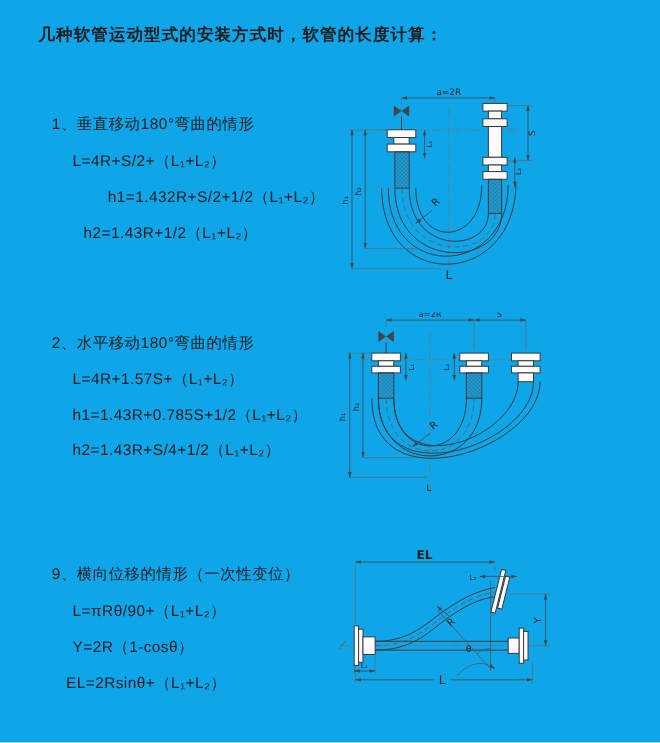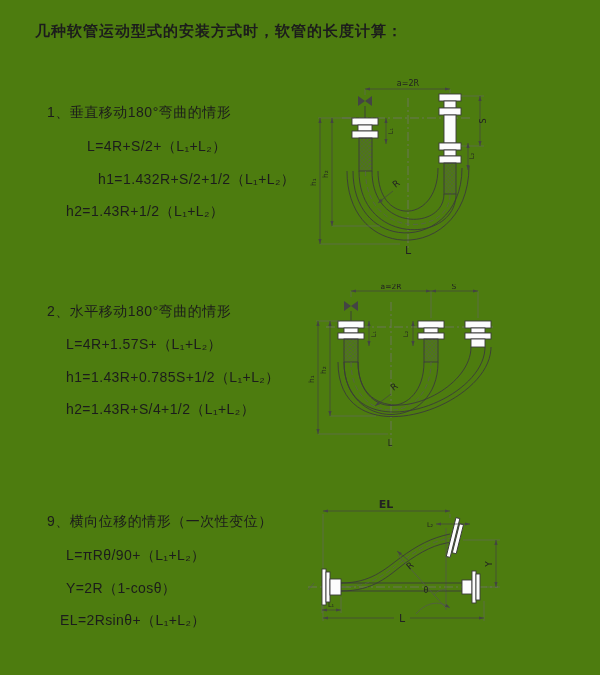"几种软管运动型式的安装方式时，软管的长度计算：" #page { background: #4d7c0f -> #0ea5e9 }
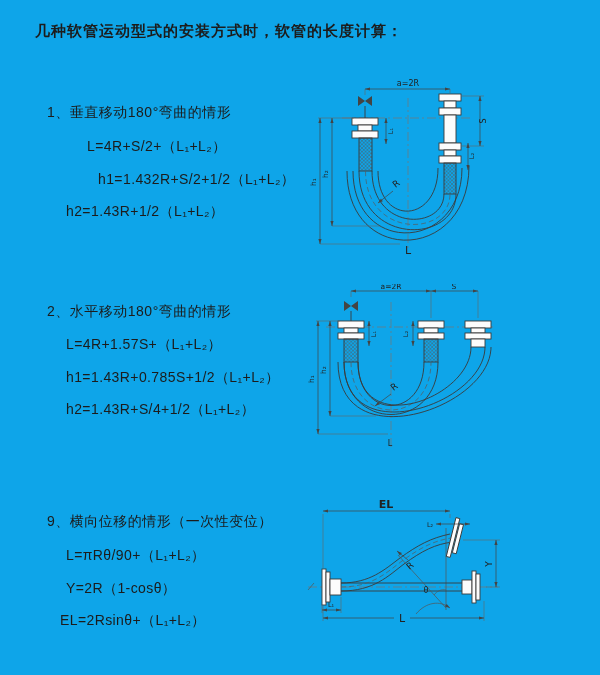"L=4R+S/2+（L₁+L₂）" div.abs { margin-left: 21px -> none }
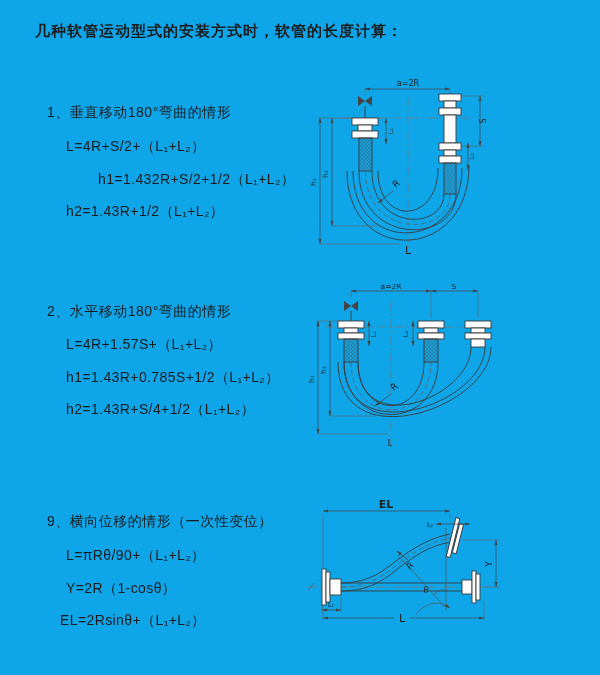"h2=1.43R+1/2（L₁+L₂）" div.abs { left: 66px -> 76px }
